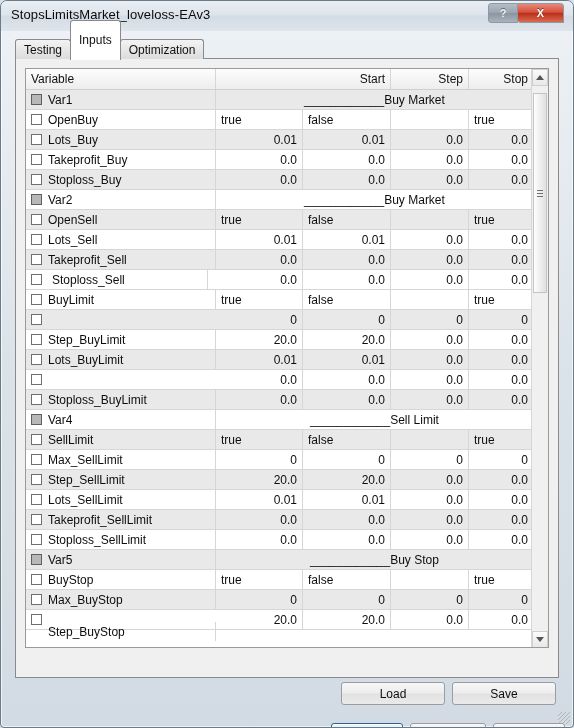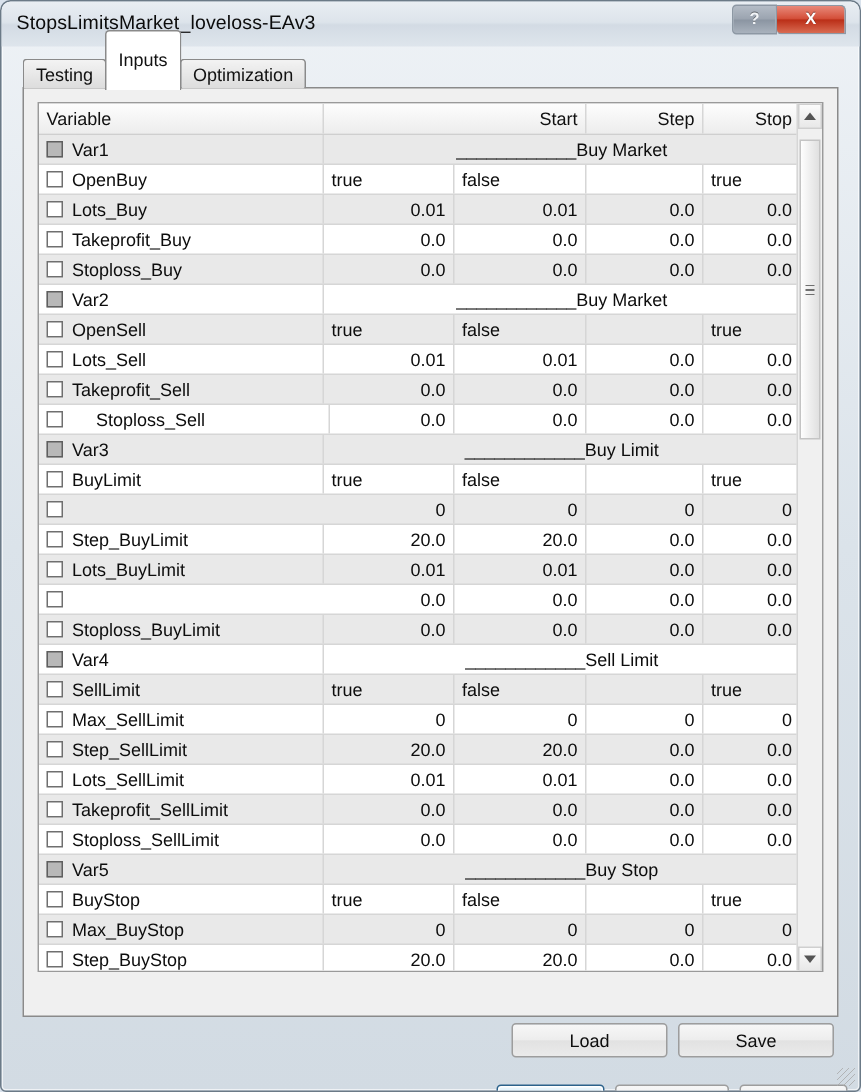"Stoploss_Sell" div.cell { left: 16px -> 4px }
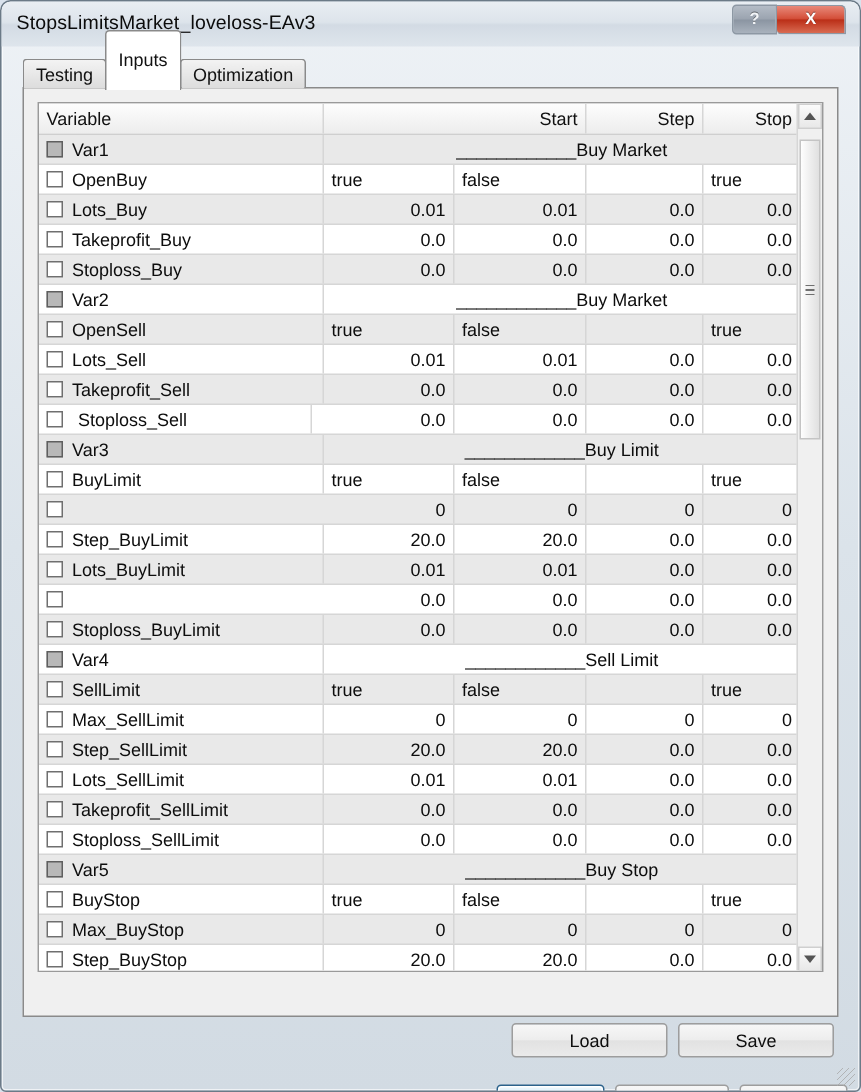"Var3" div.row { html: <div> <div></div> <div>Var3</div> <div> <span>____________Buy Limit</span> </div> </div> -> none }
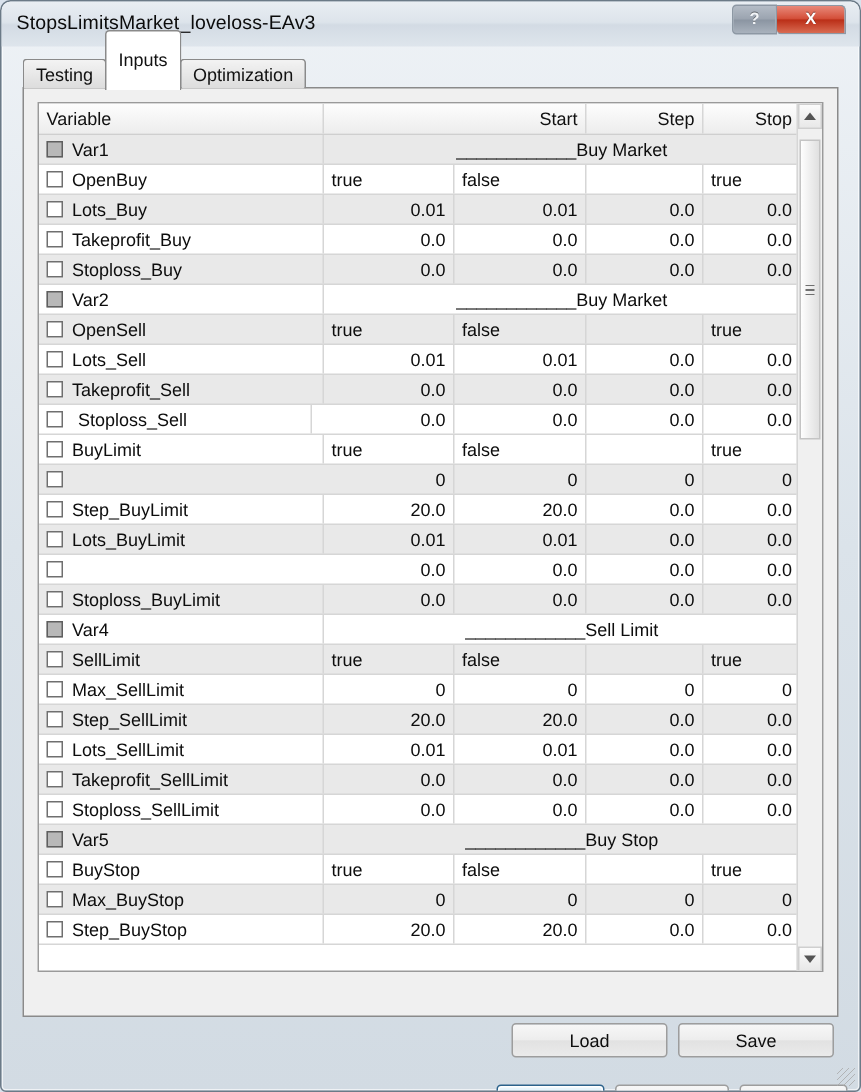"Step_BuyStop" div.cell { margin-top: none -> 12px }
